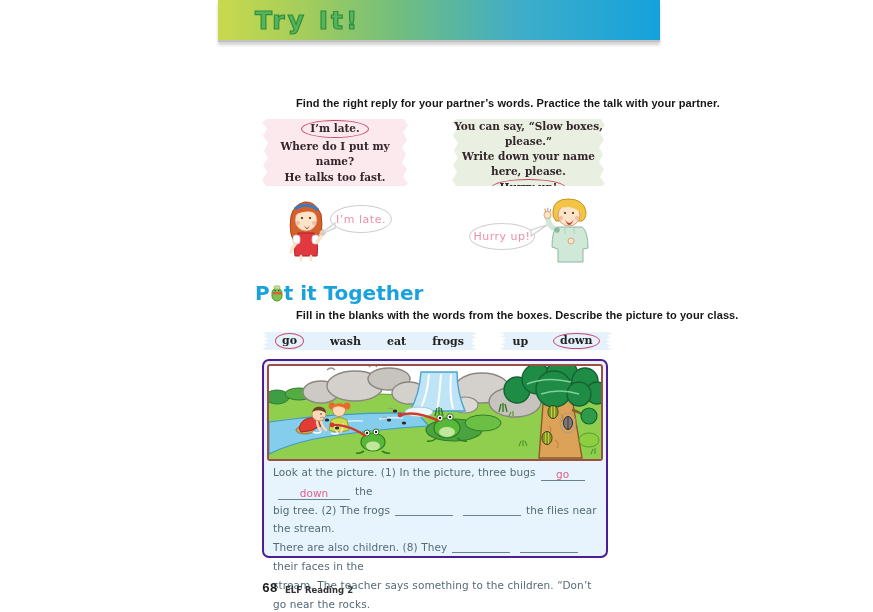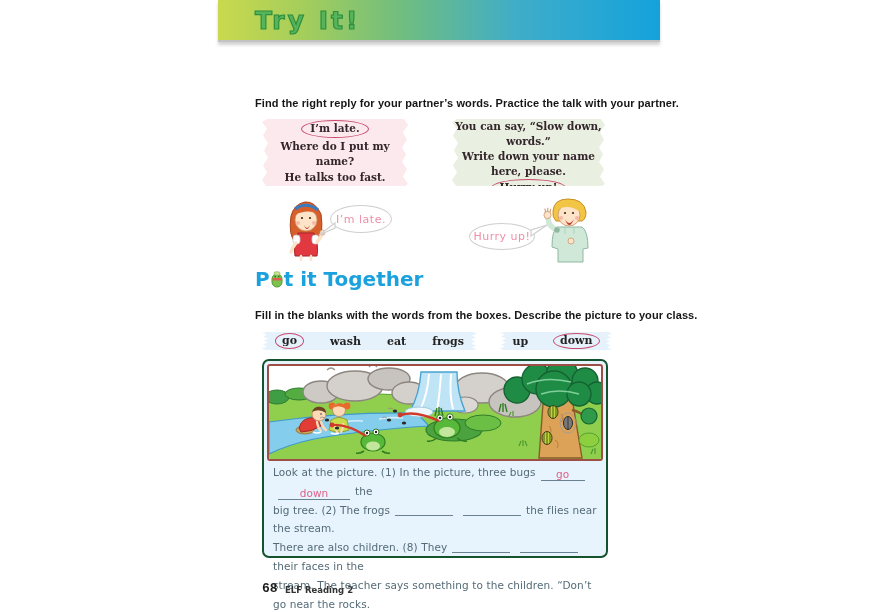"Find the right reply for" .instruction { margin-left: none -> 41px }
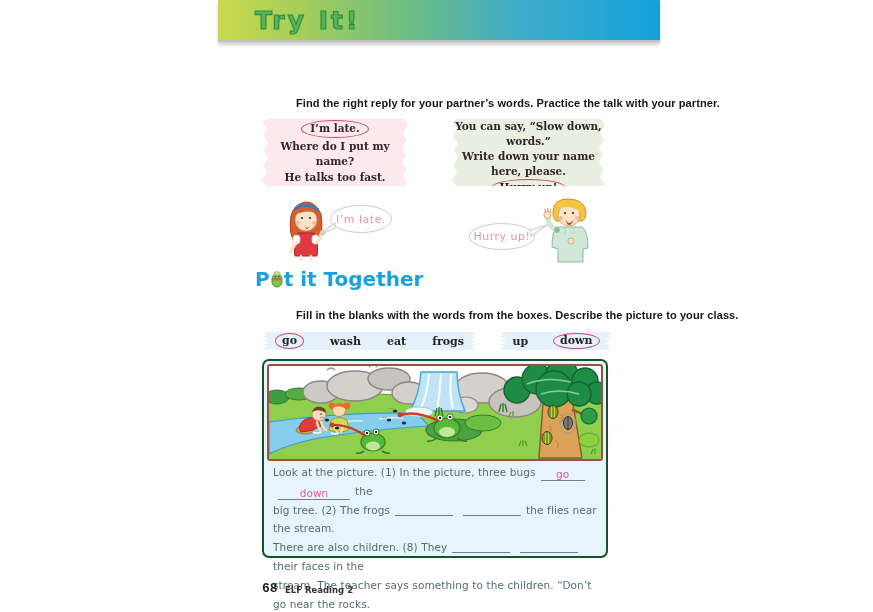"You can say, “Slow down," div { text: down, words -> boxes, please }
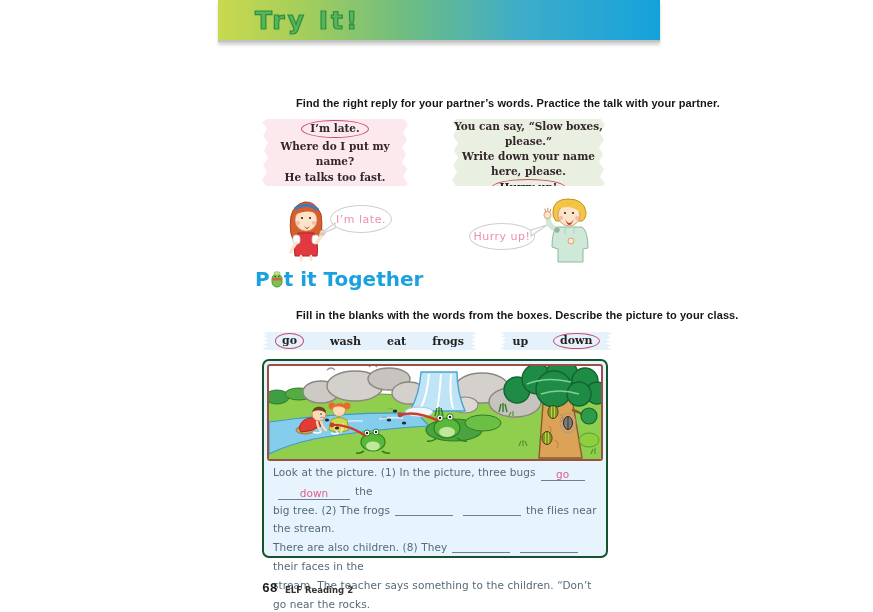"P t it Together" div.abs { top: 267px -> 281px }
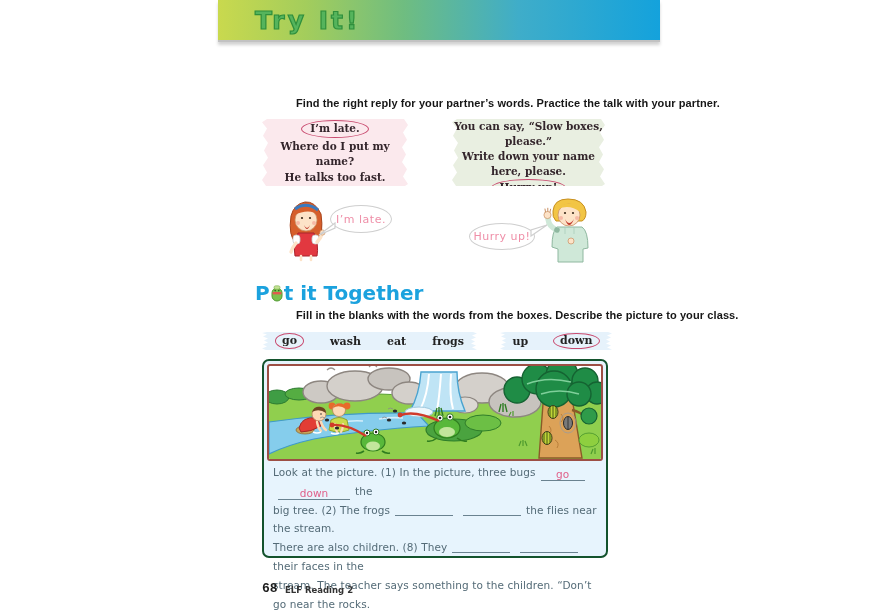"Look at the picture. (1)" .activity-frame { border: 2px solid #14532d -> 2px solid #4c1d95 }
